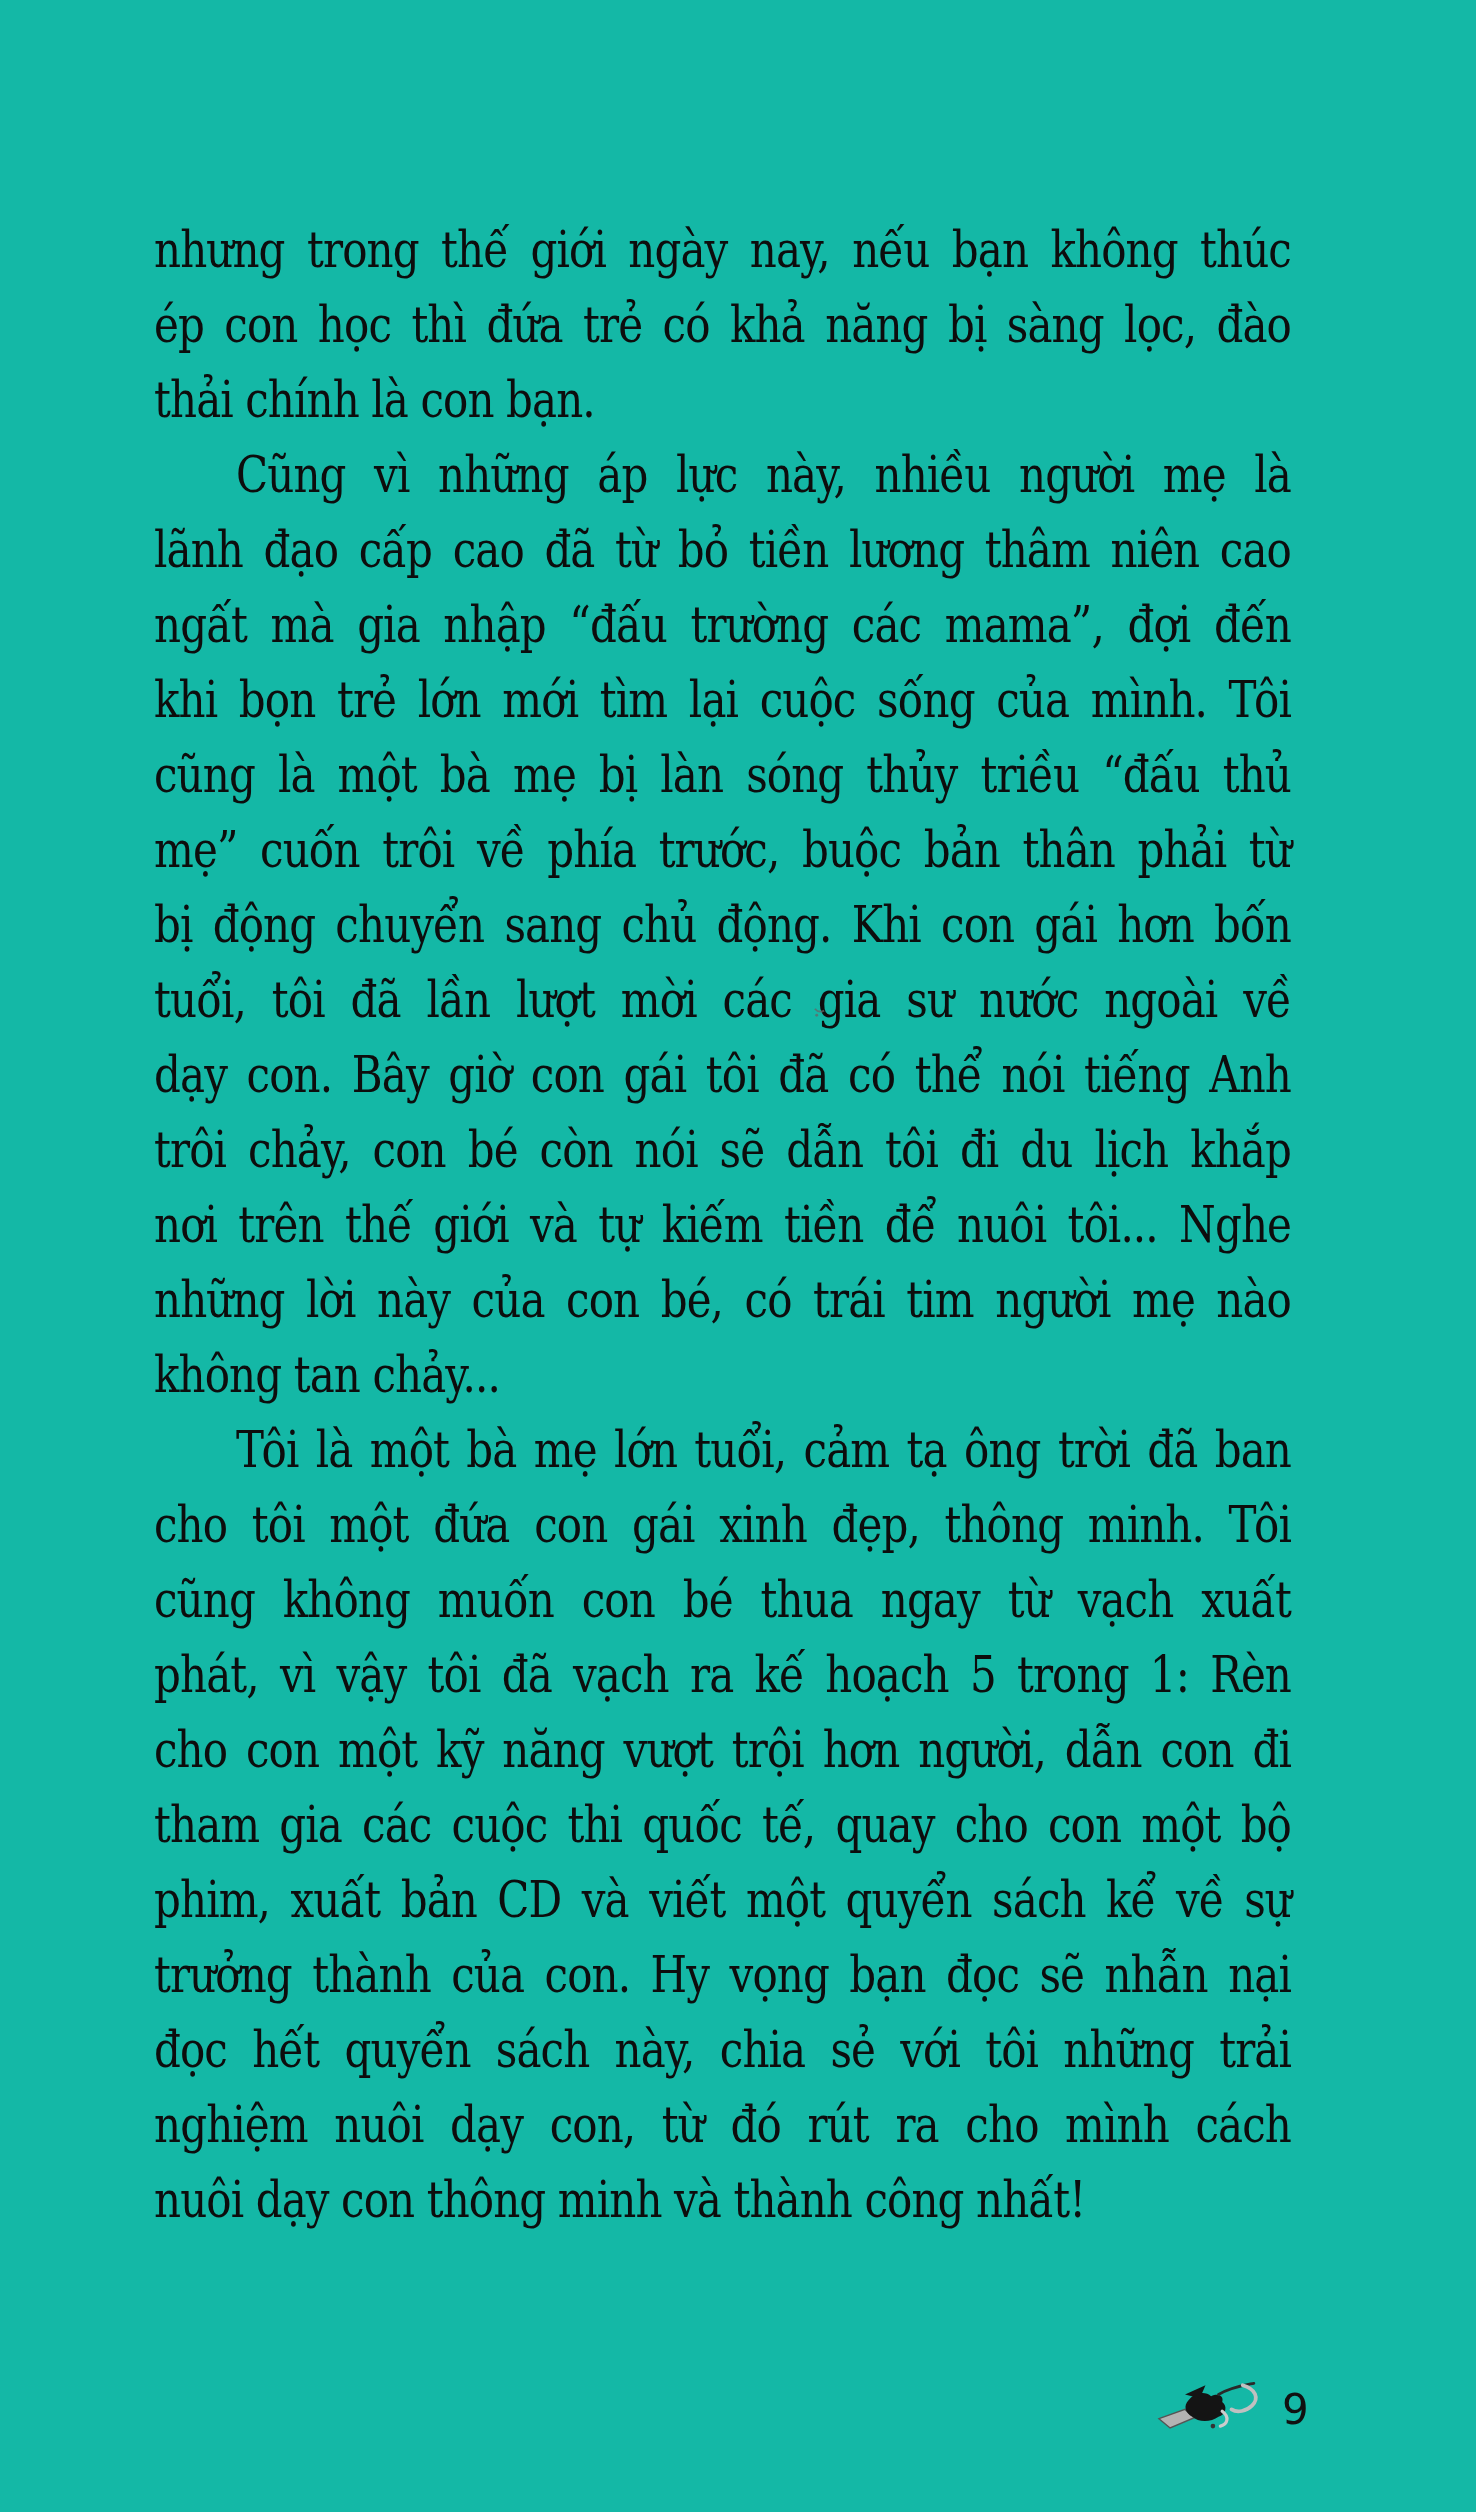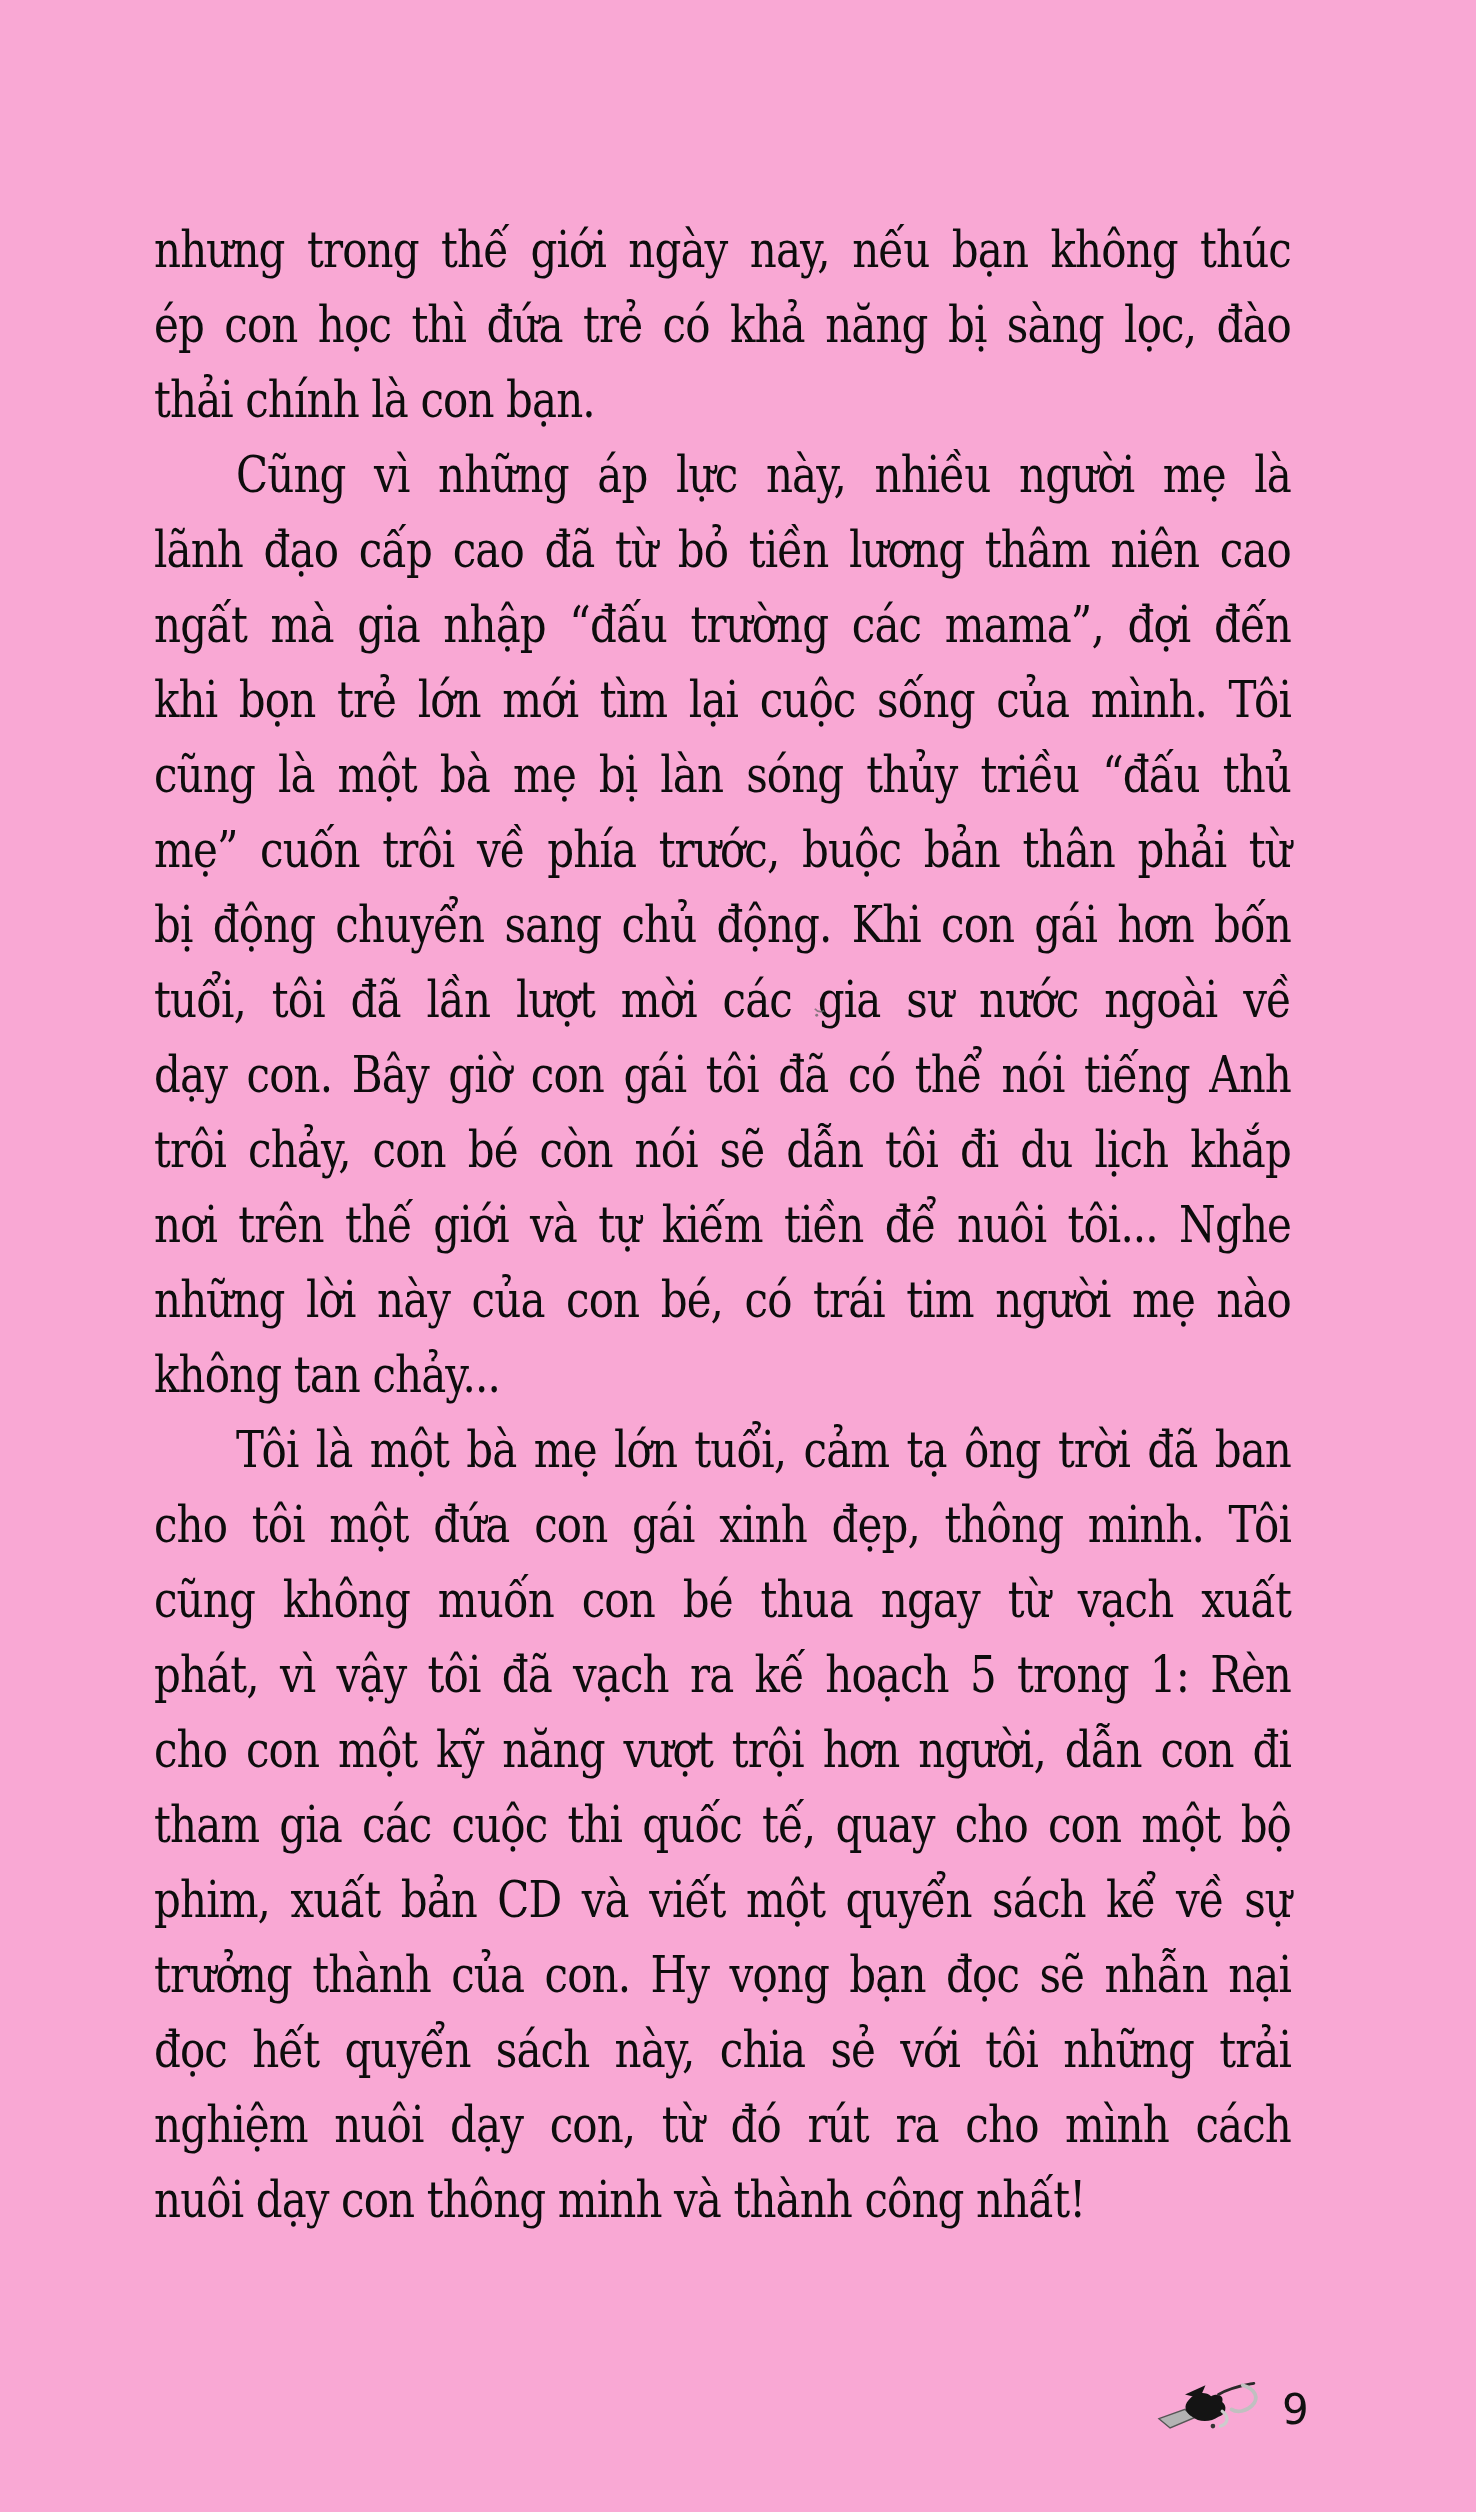"nhưng trong thế giới ngày" .page { background: #f9a8d4 -> #14b8a6 }
